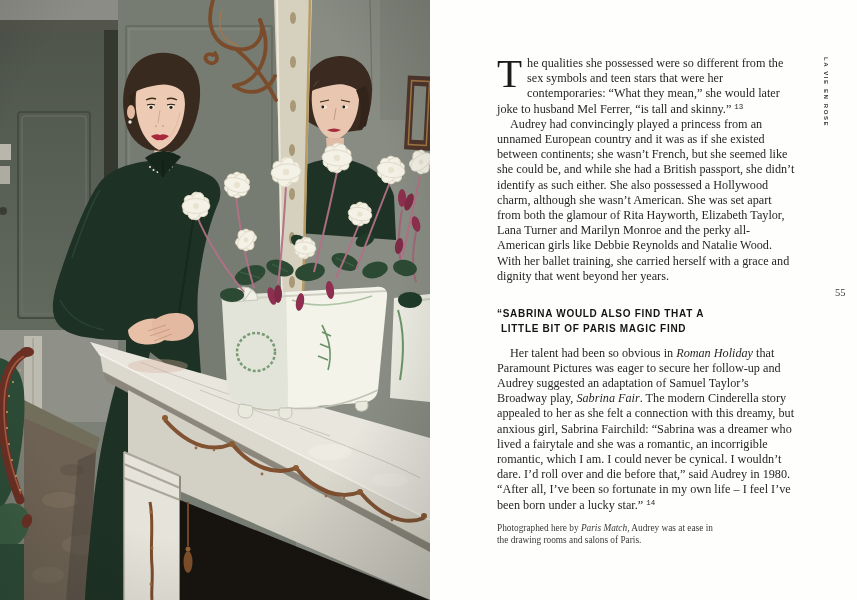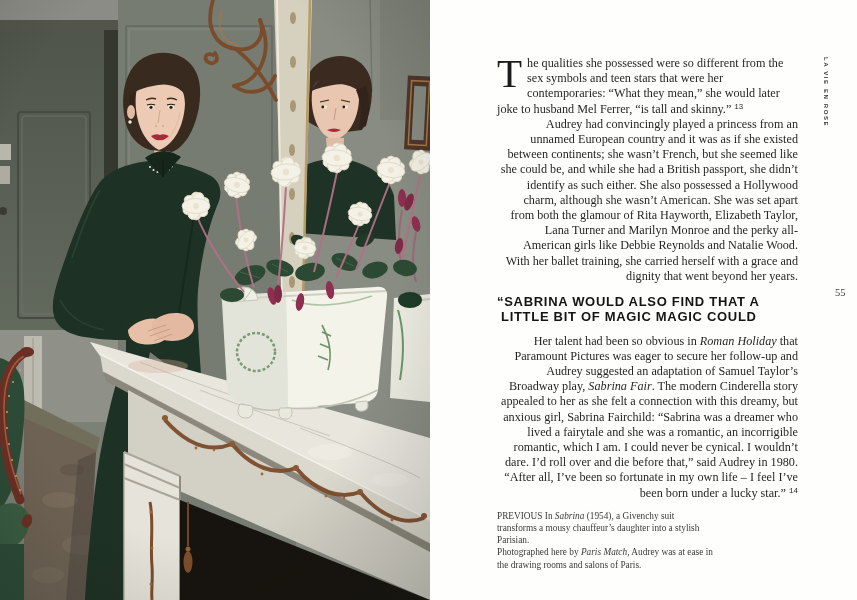"Audrey had convincingly played a" .indent { text-align: right -> none }
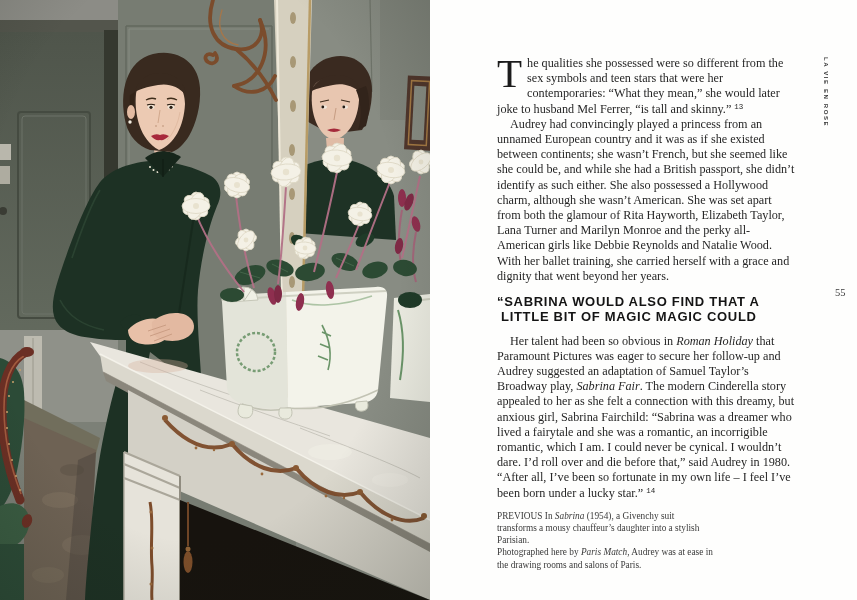"“SABRINA WOULD ALSO FIND THAT" .pullquote { font-size: 13px -> 10px; margin: 10px 0 9px 0 -> 22px 0 9px 0 }
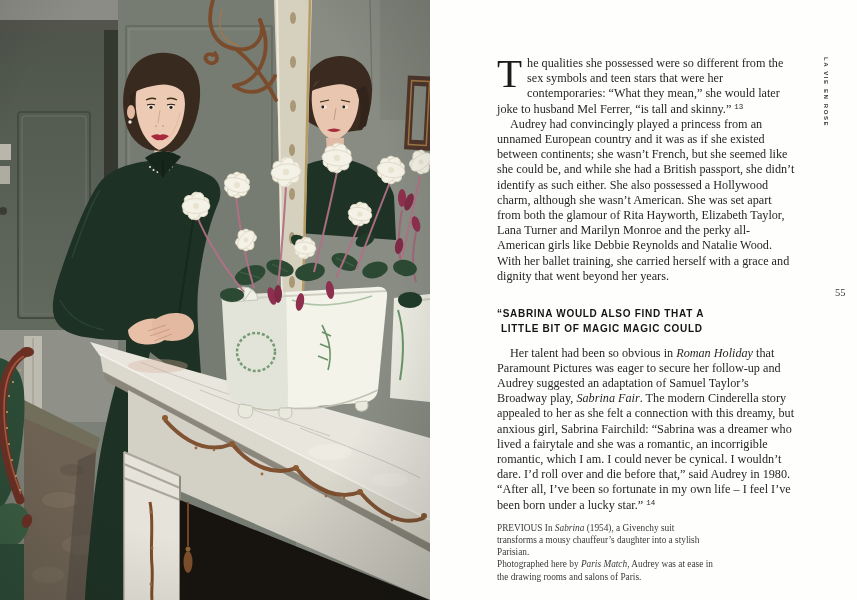"LITTLE BIT OF MAGIC MAGIC" div.pq-line { text: MAGIC MAGIC COULD -> PARIS MAGIC FIND }
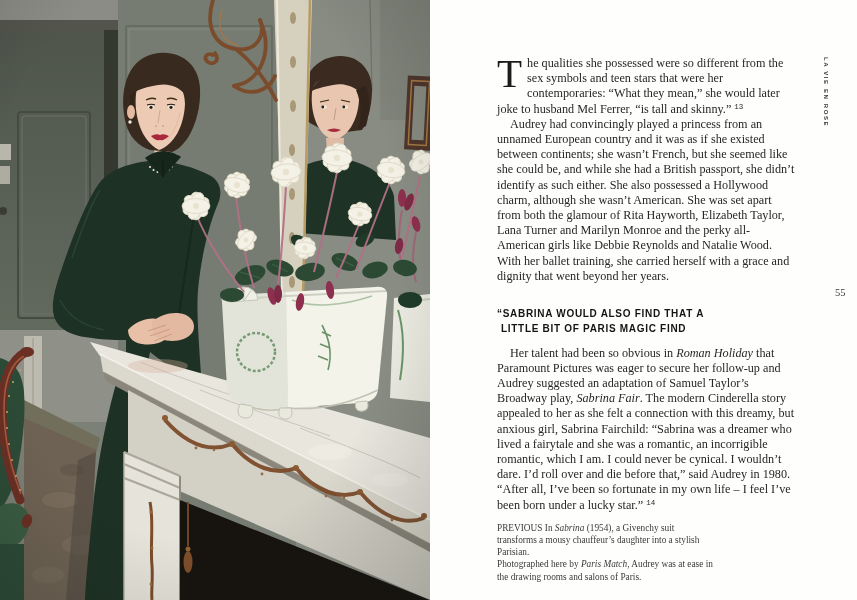"PREVIOUS In Sabrina (1954), a" p.caption { html: <p><span>PREVIOUS In </span><i>Sabrina</i><span> (1954), a Givenchy suit transforms a mousy chauffeur’s daughter into a stylish Parisian.</span></p> -> none }
